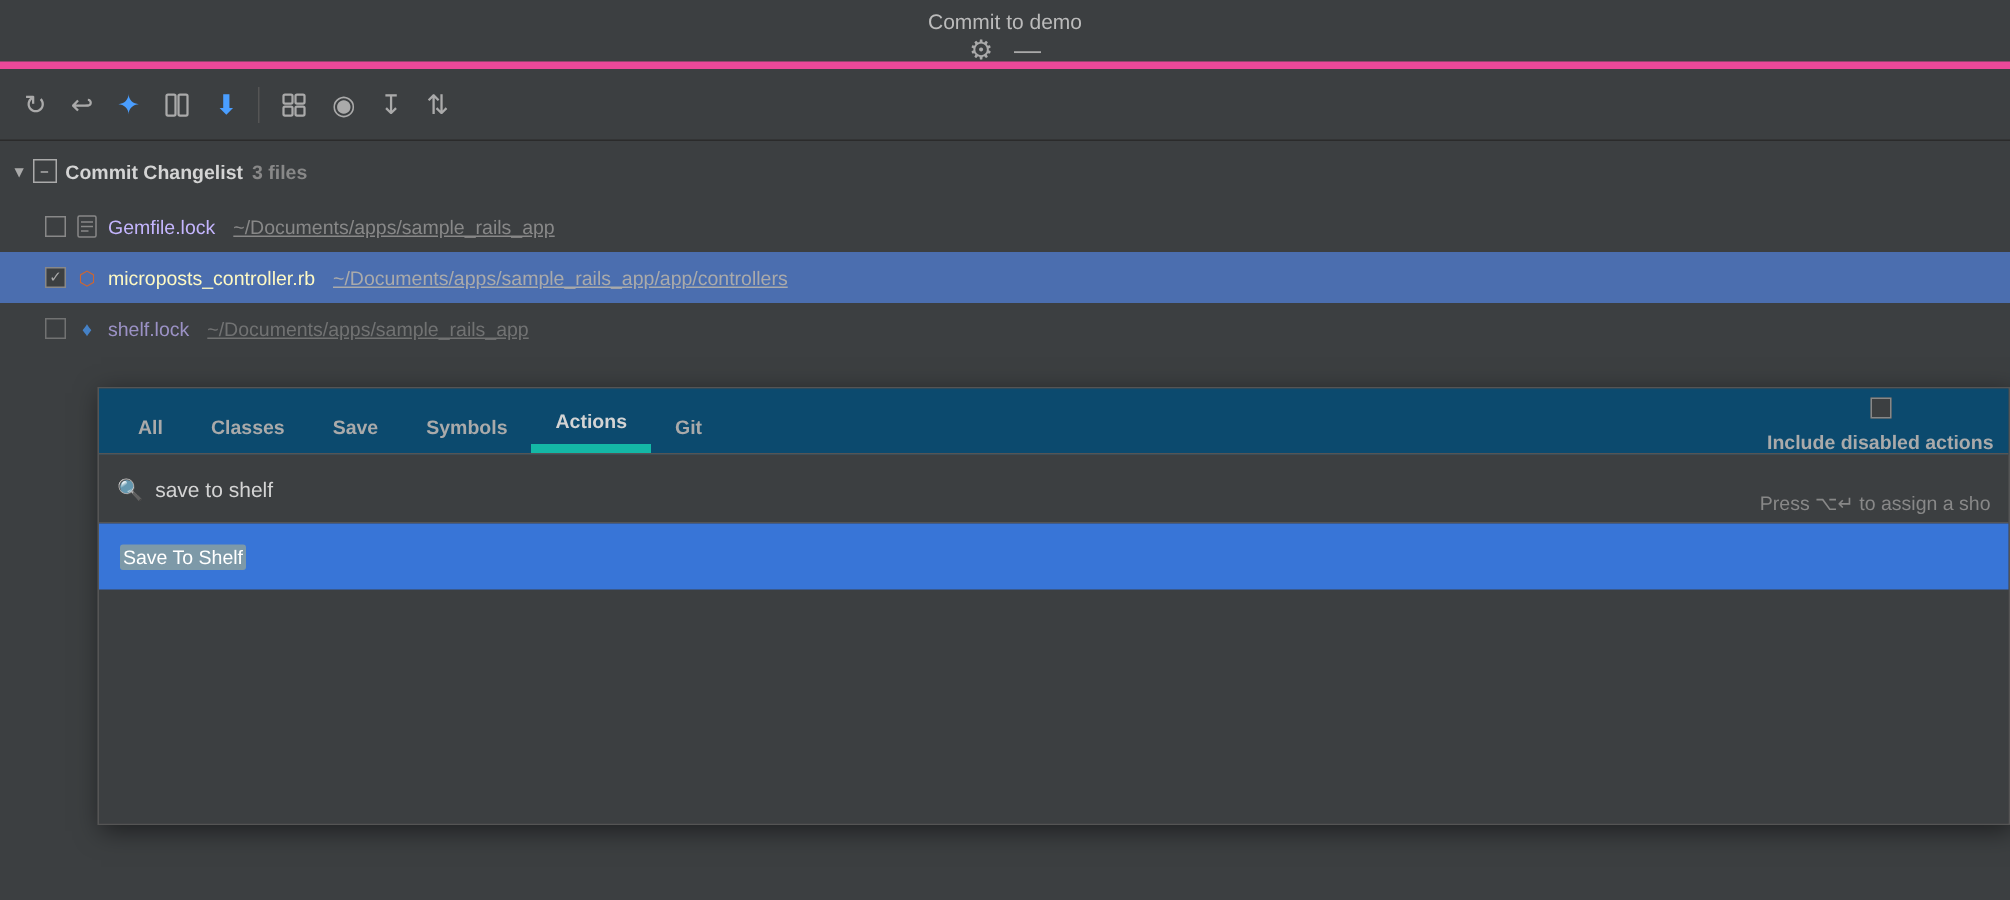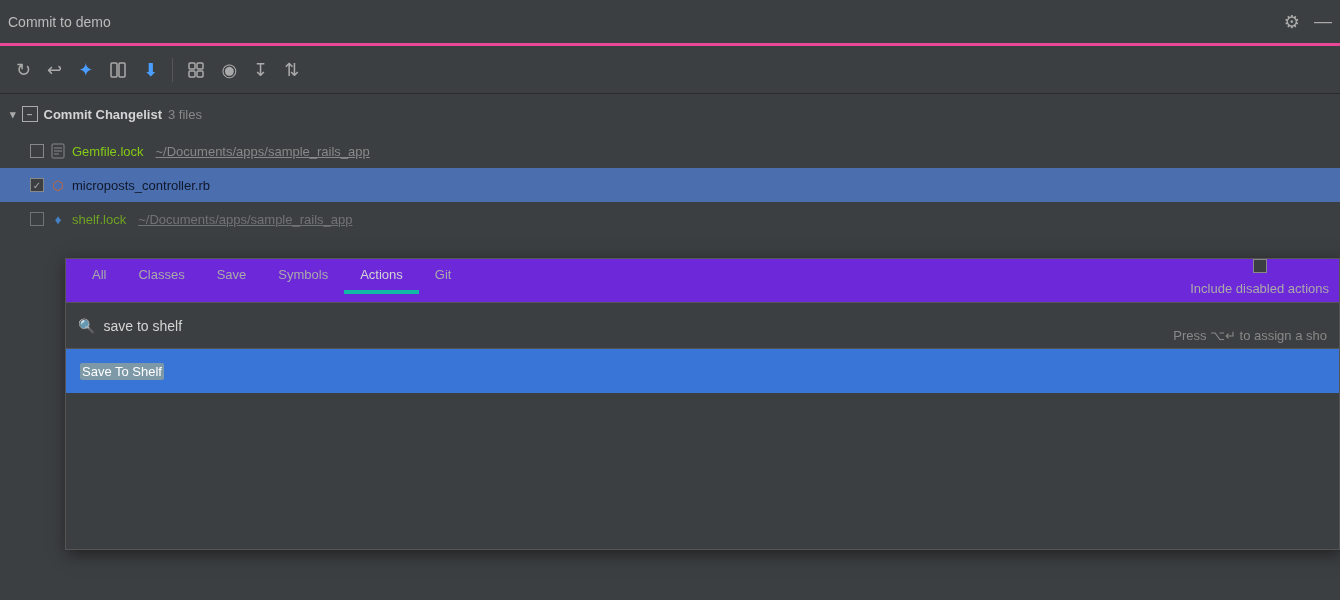"Commit to demo" .title-bar { border-bottom: 3px solid #ec4899 -> 5px solid #ec4899; flex-direction: none -> column }
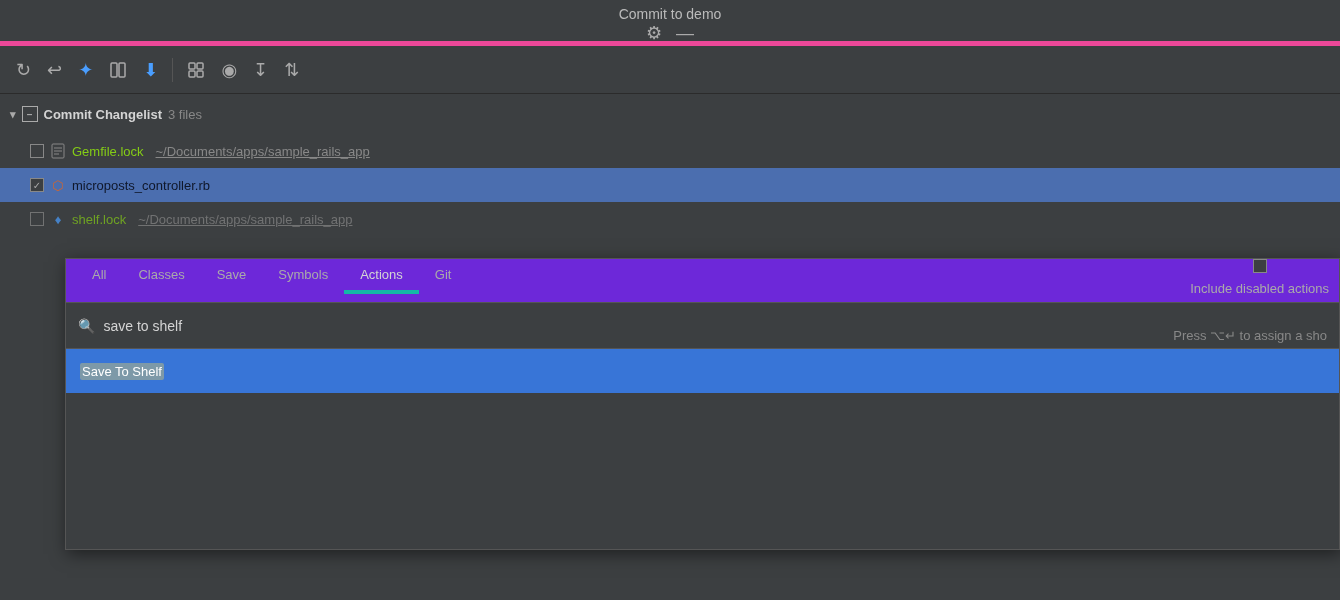"3 files" .changelist-header .file-count { font-weight: normal -> bold }
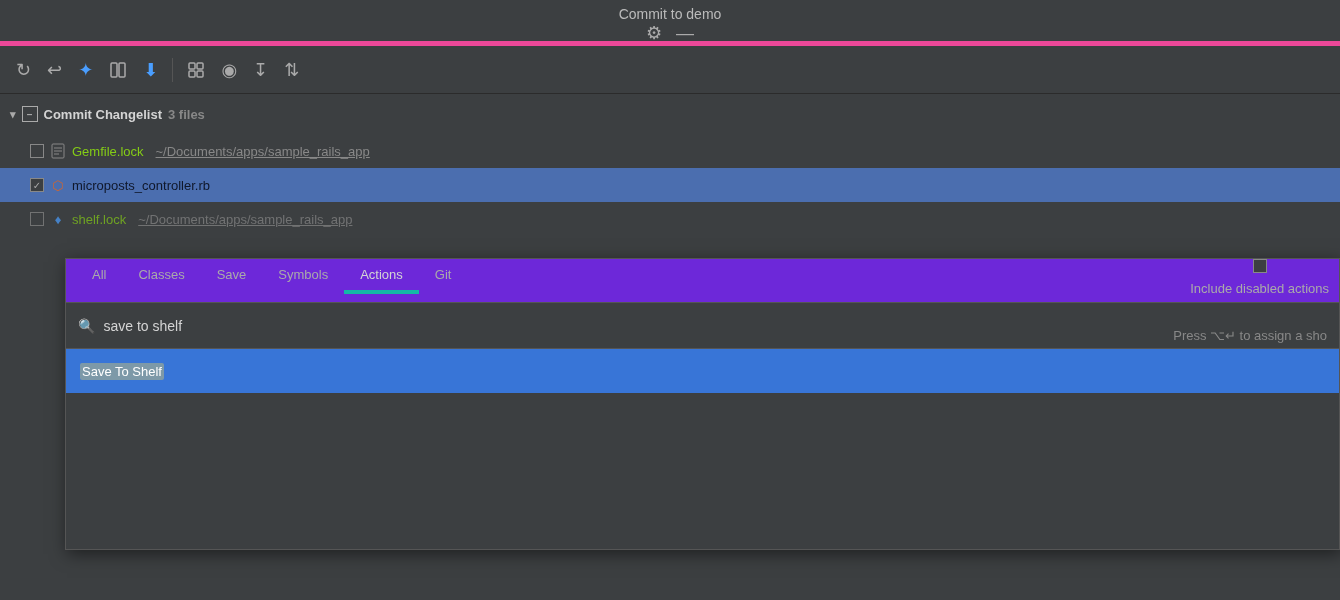"Gemfile.lock" .file-name { color: #84cc16 -> #c4b5fd }
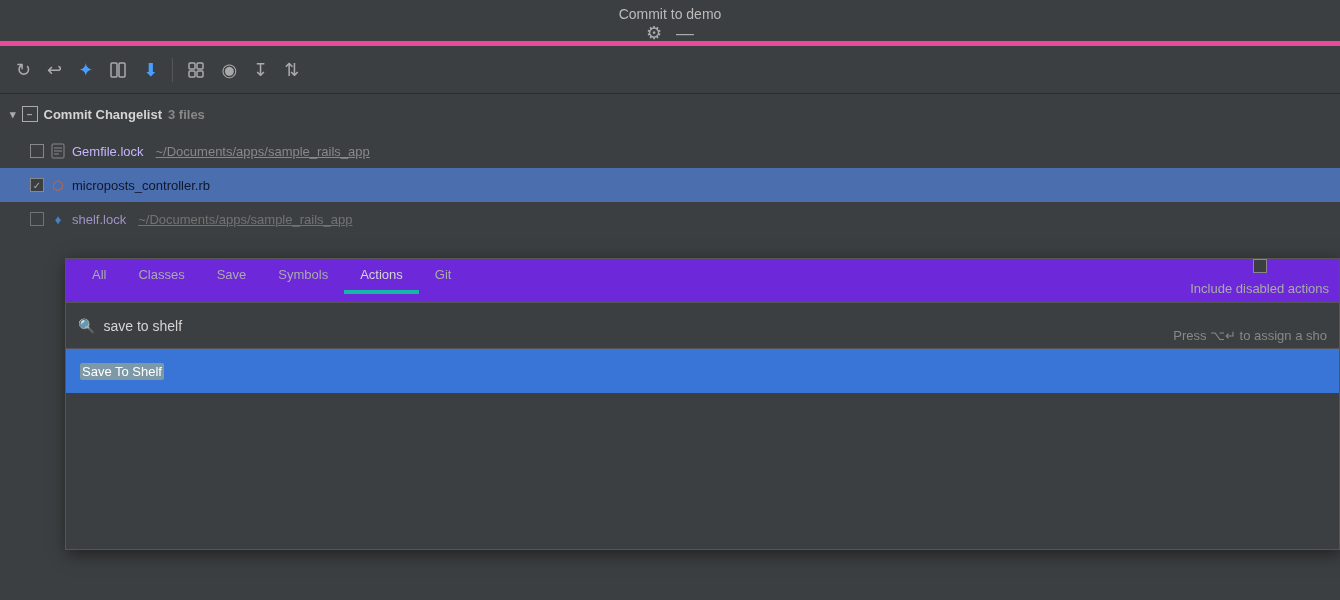"microposts_controller.rb" span.file-name { color: #0f172a -> #fef9c3 }
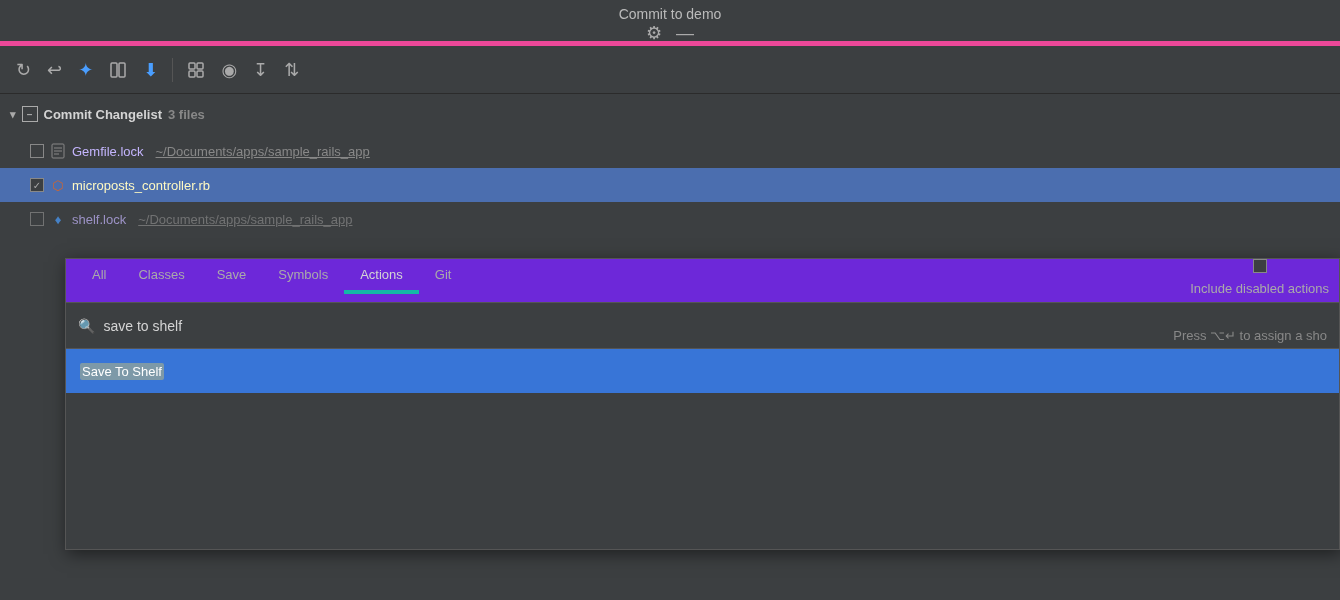"~/Documents/apps/sample_rails_app/app/co" span.file-path { html: none -> <span>~/Documents/apps/sample_rails_app/app/controllers</span> }
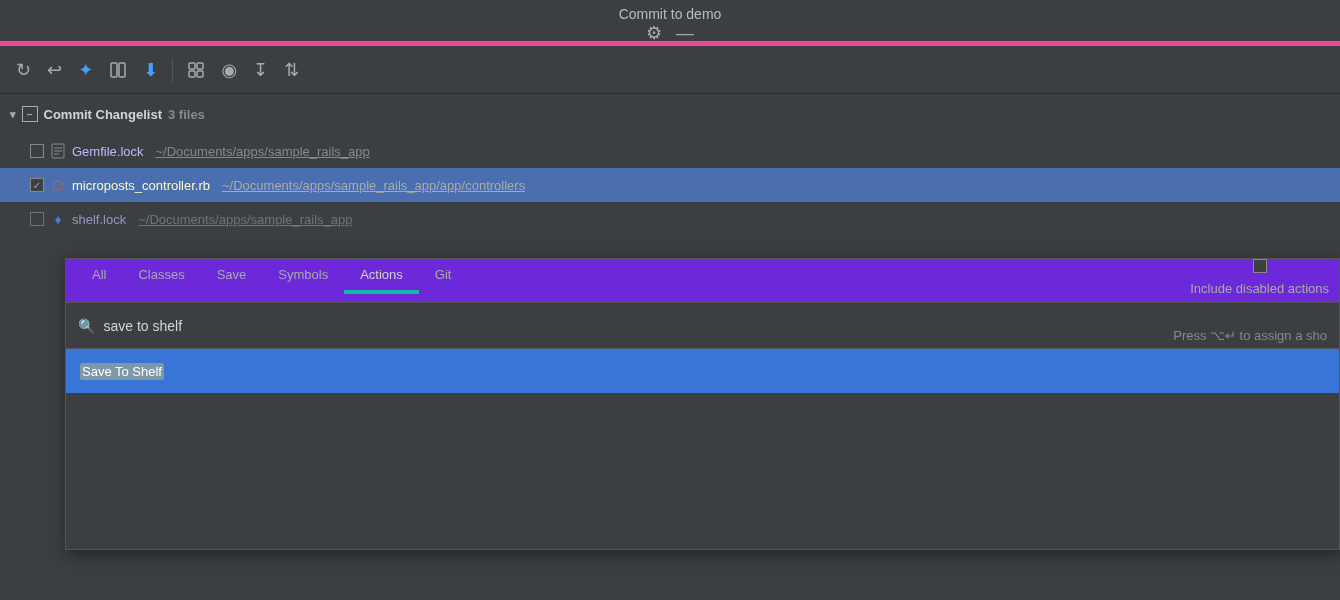"All" .popup-tabs { align-items: flex-start -> flex-end; background: #6d28d9 -> #0c4a6e; font-weight: none -> bold }
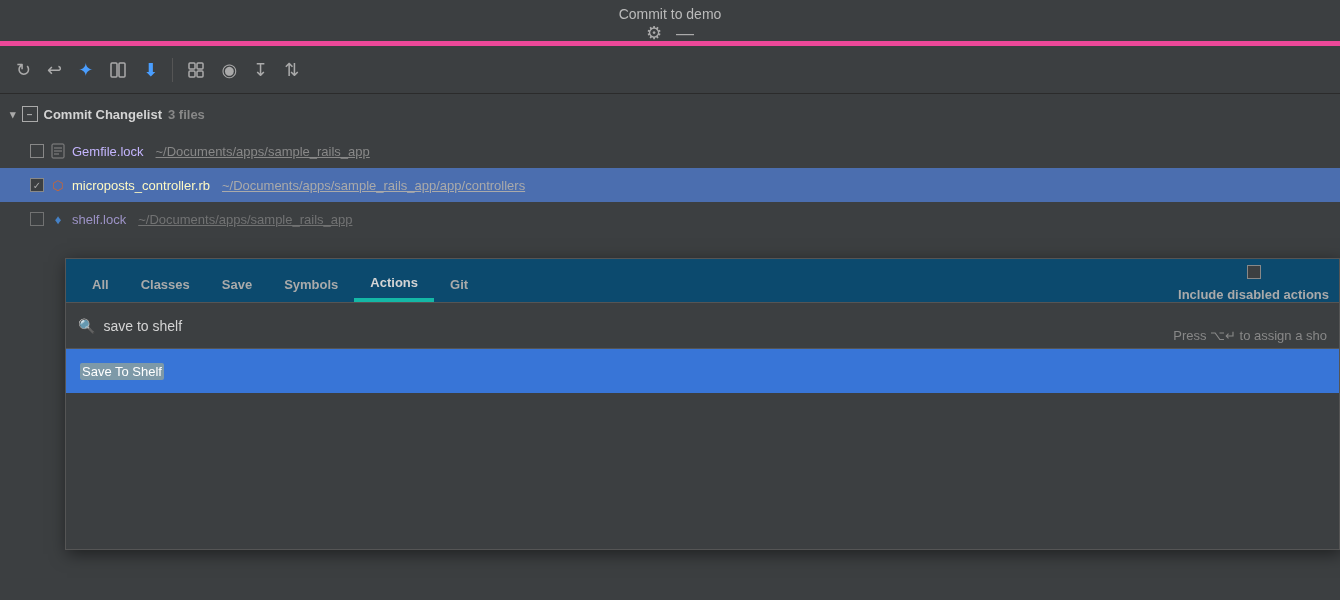"Actions" .popup-tab.active { border-bottom: 4px solid #14b8a6 -> 6px solid #14b8a6 }
